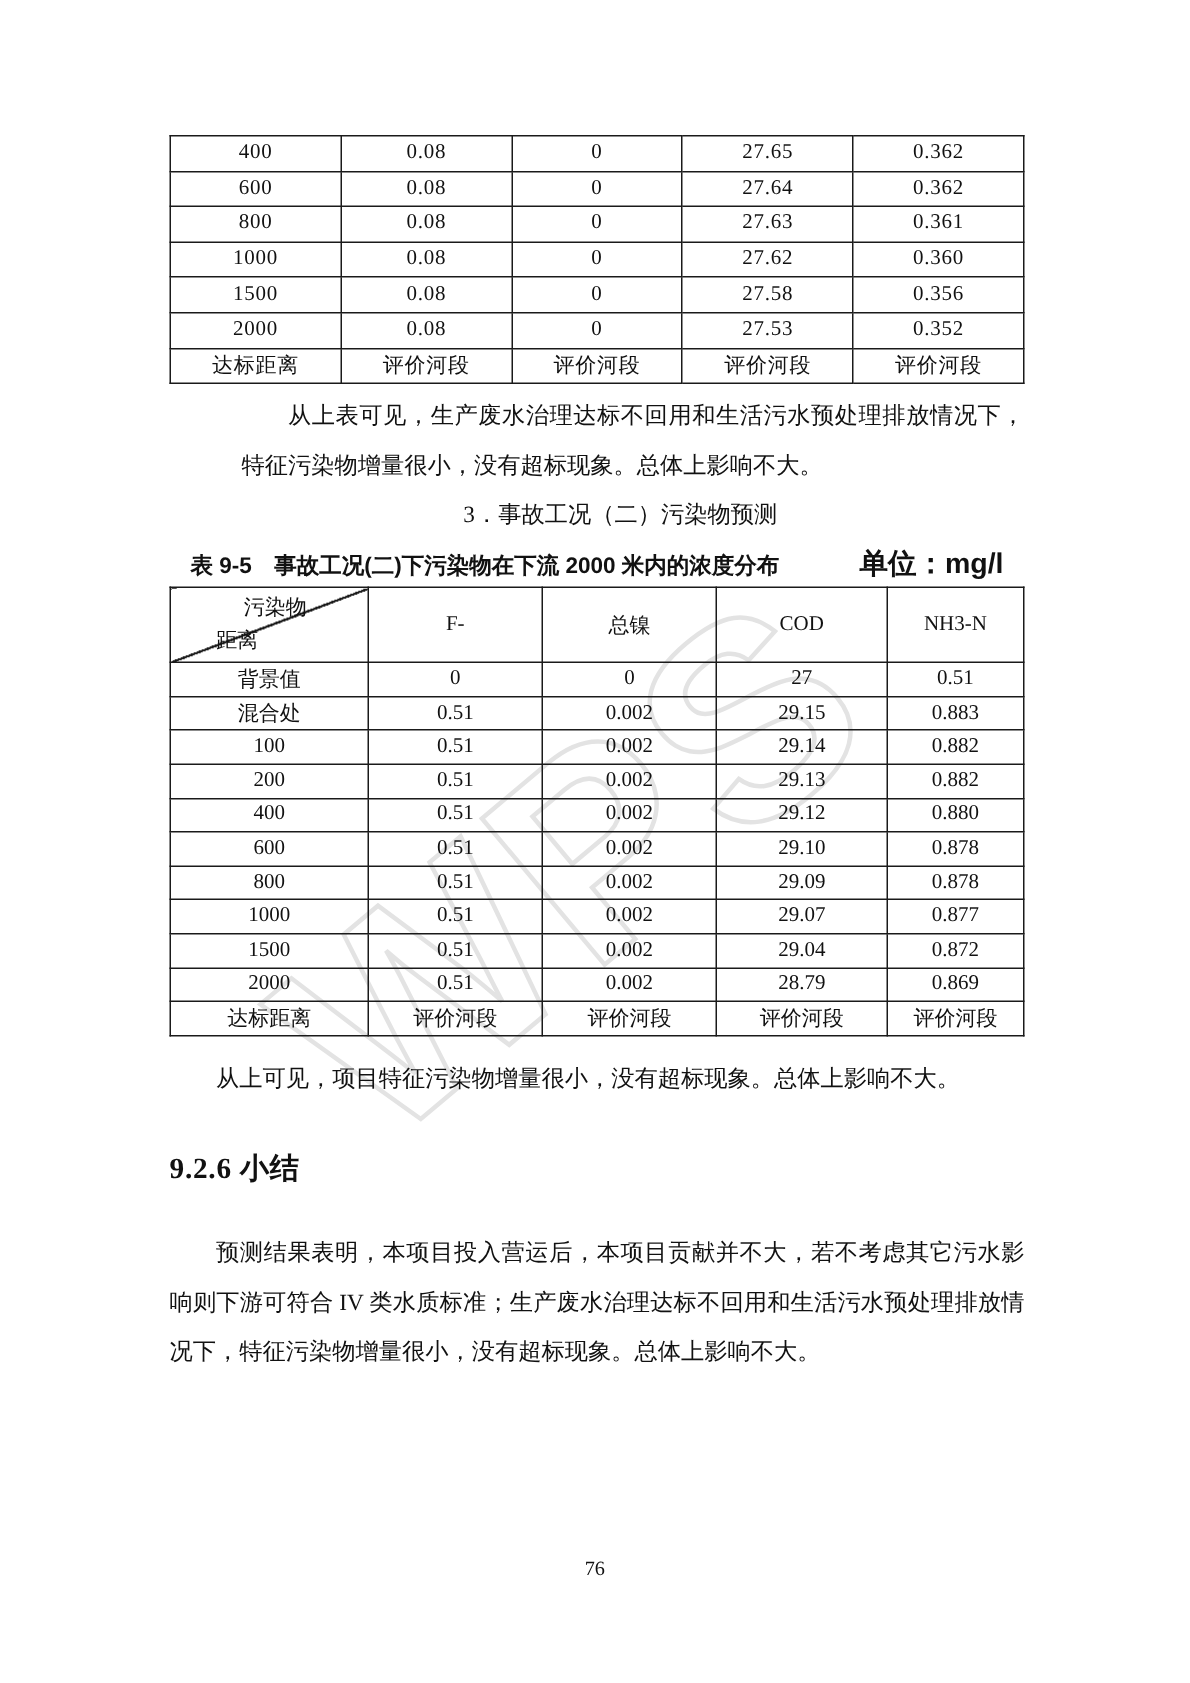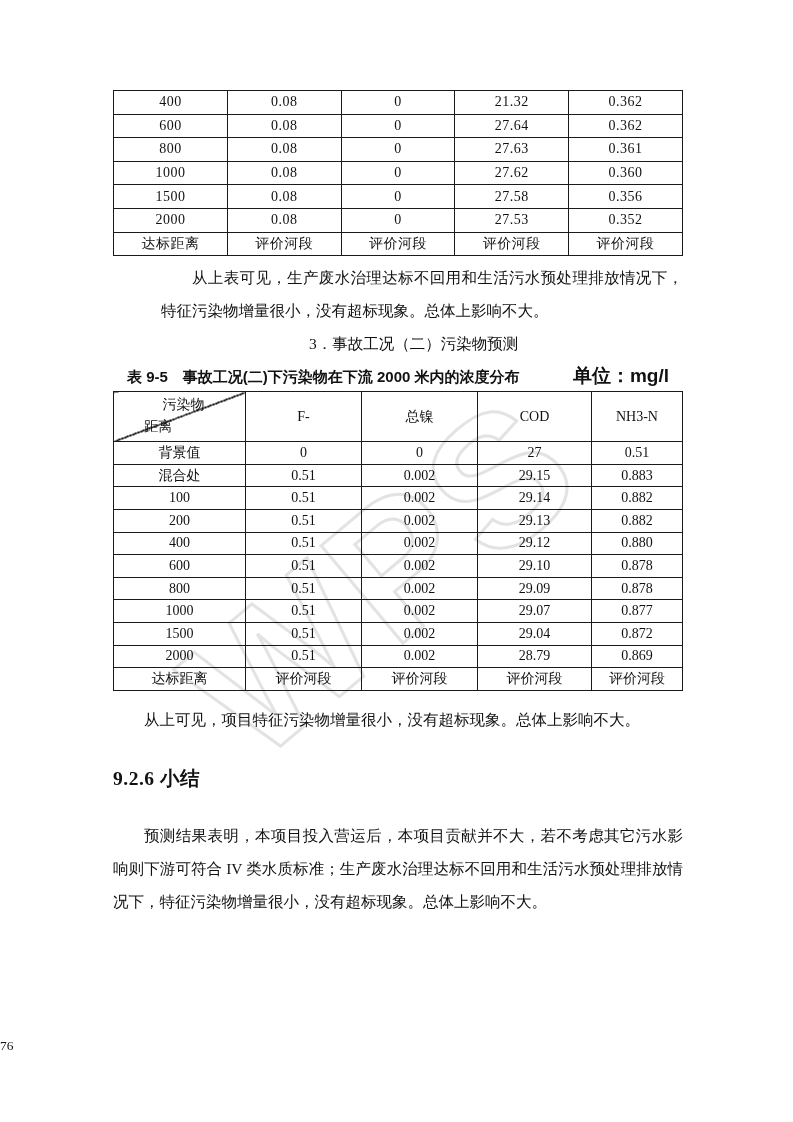"21.32" td { text: 21.32 -> 27.65 }
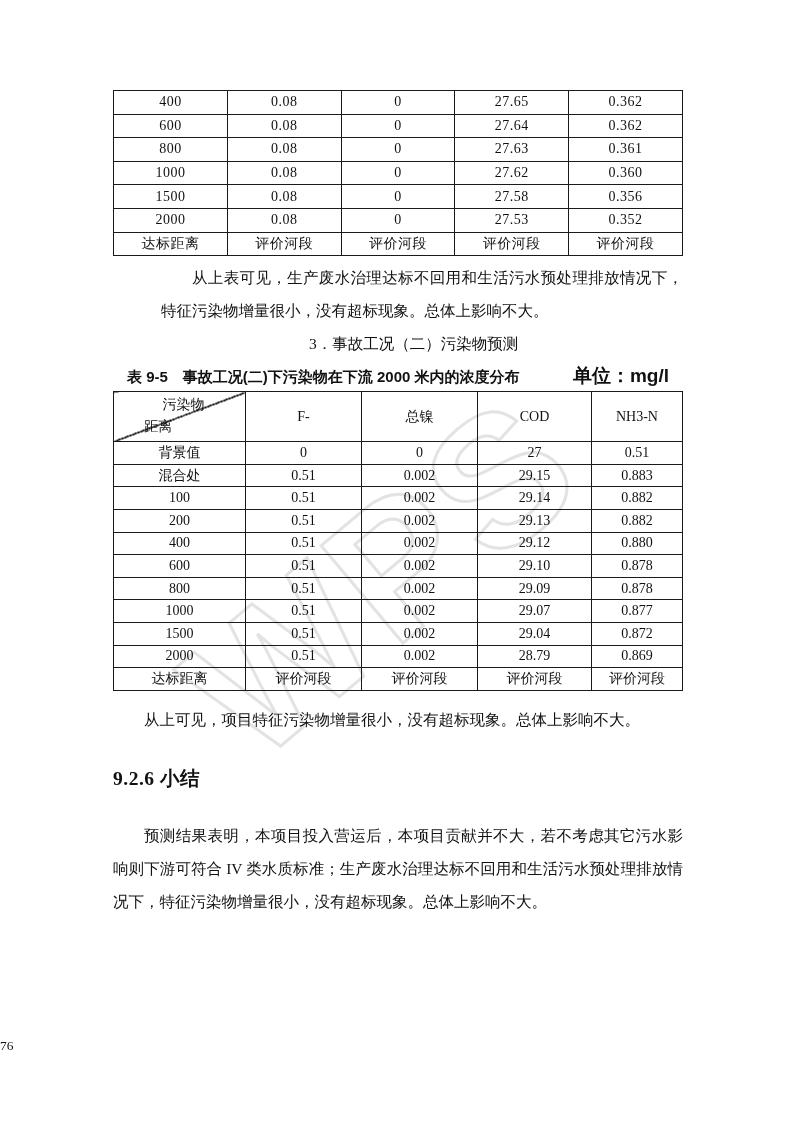"76" .page-number { text-align: left -> center }
